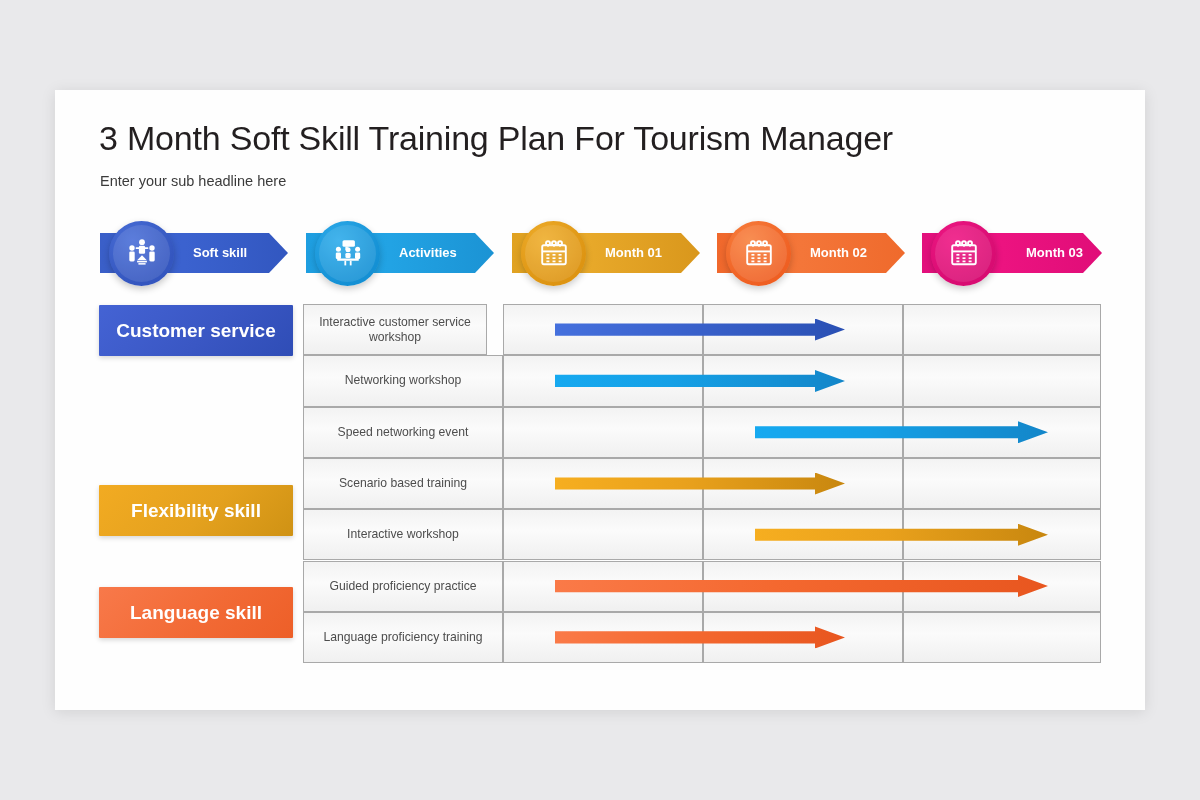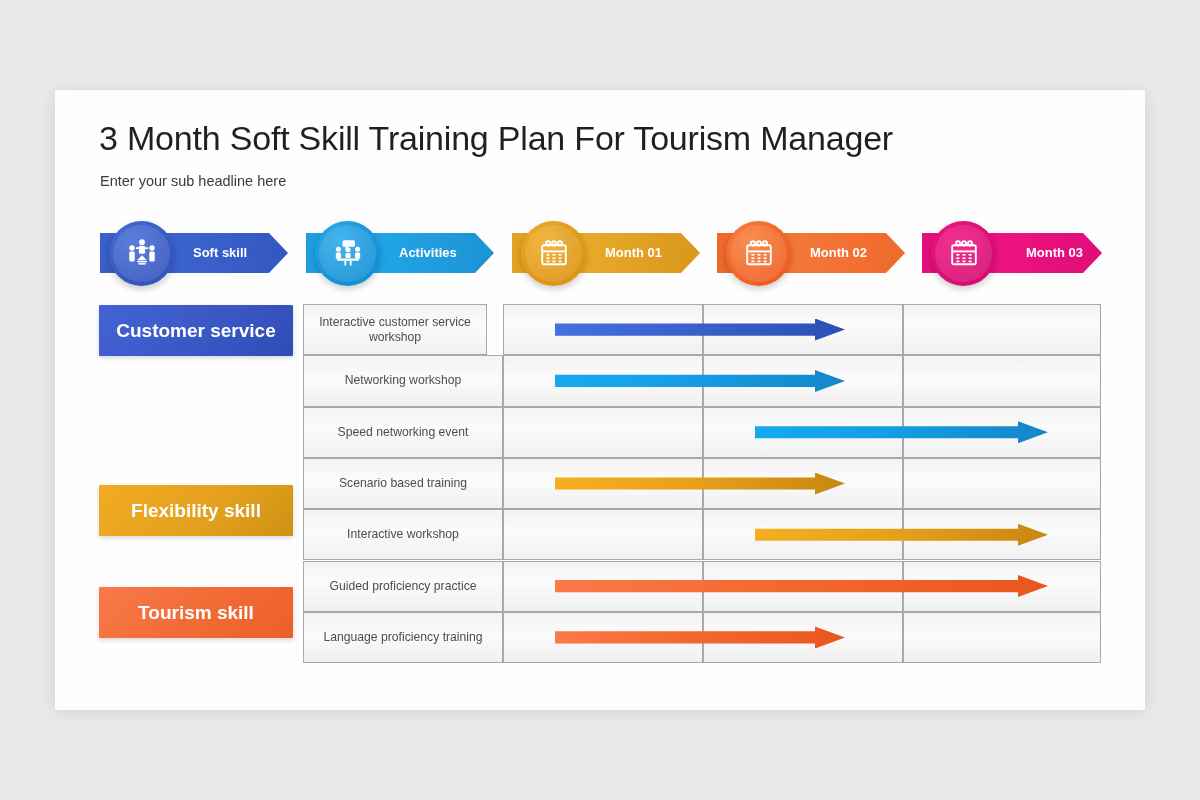"Tourism skill" span { text: Tourism -> Language }
